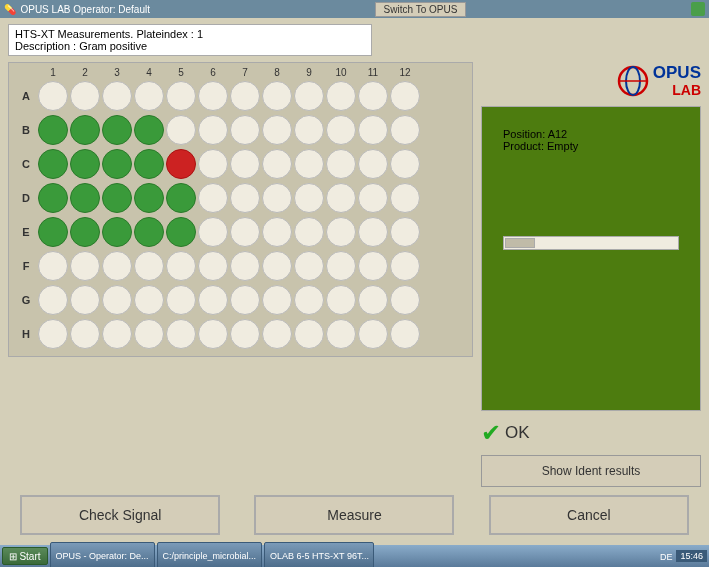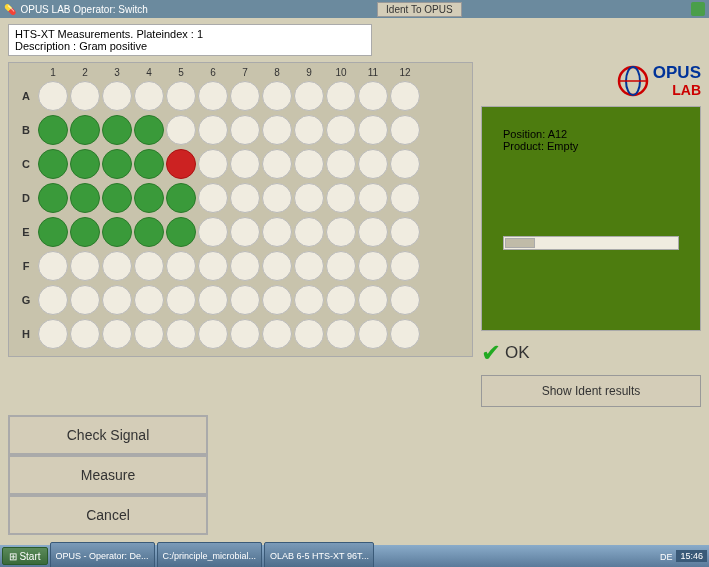"OPUS LAB Operator: Switch" span { text: Switch -> Default }
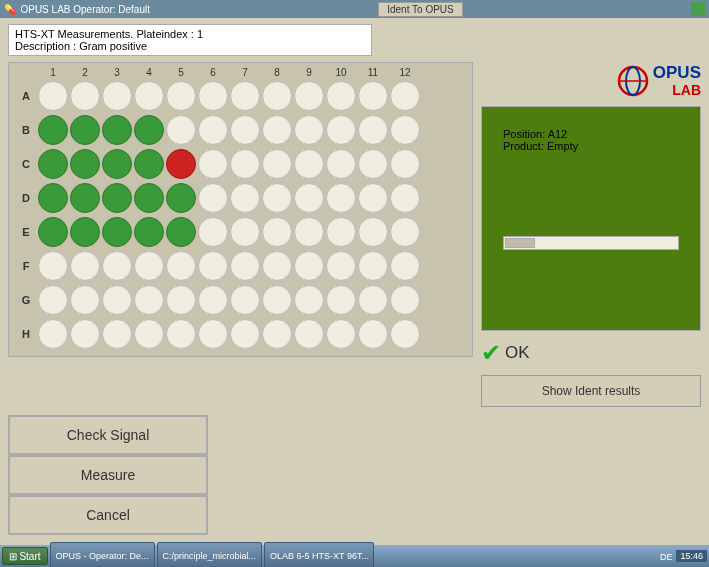"Ident To OPUS" button { text: Ident -> Switch }
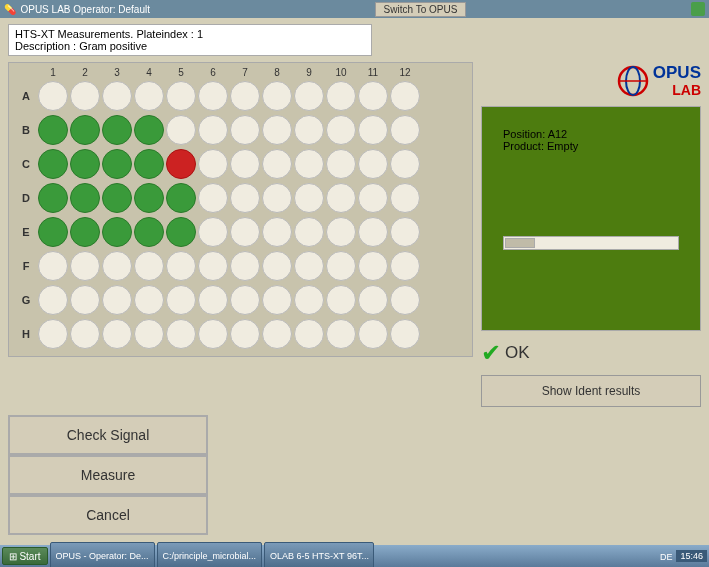"Check Signal" #bottom-buttons { flex-direction: column -> none; gap: 0 -> 10px }
